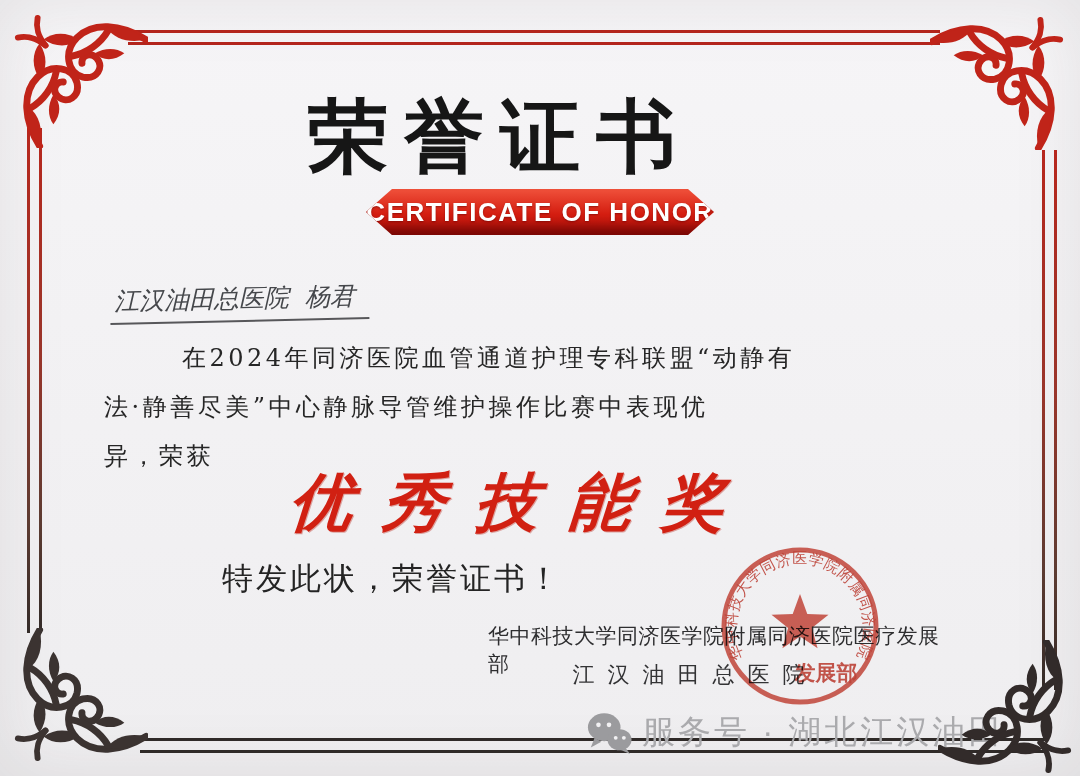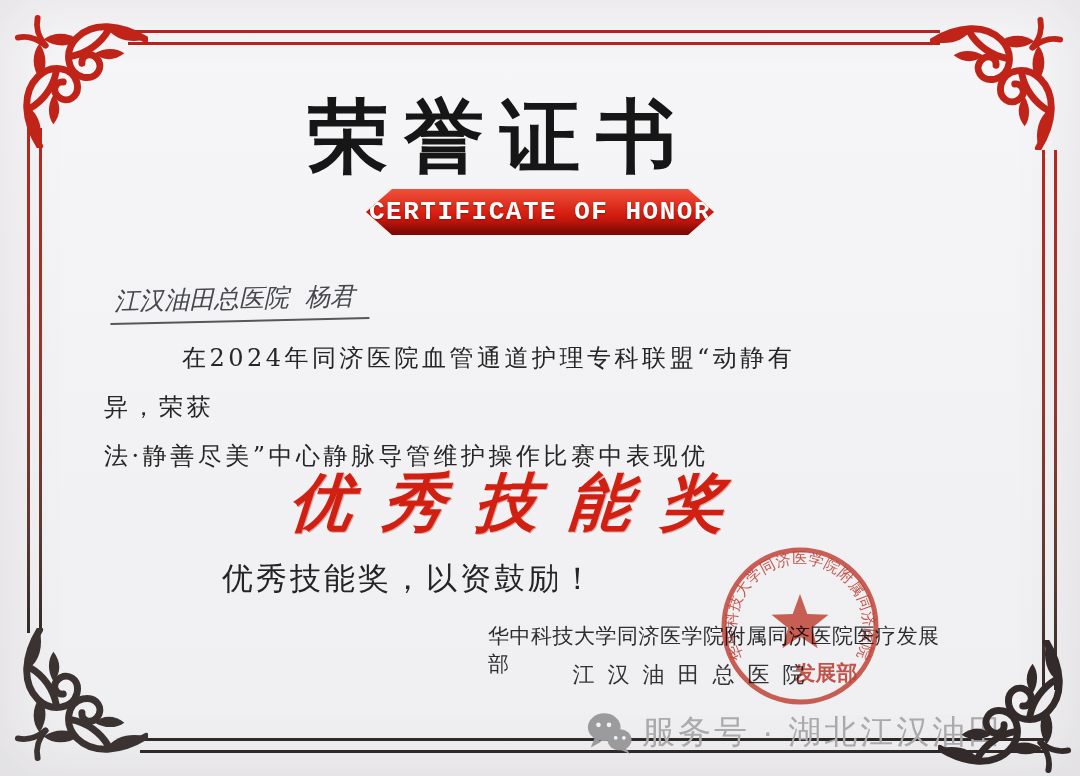"CERTIFICATE OF HONOR" .banner span { font-family: Liberation Mono, monospace -> Liberation Sans, sans-serif }
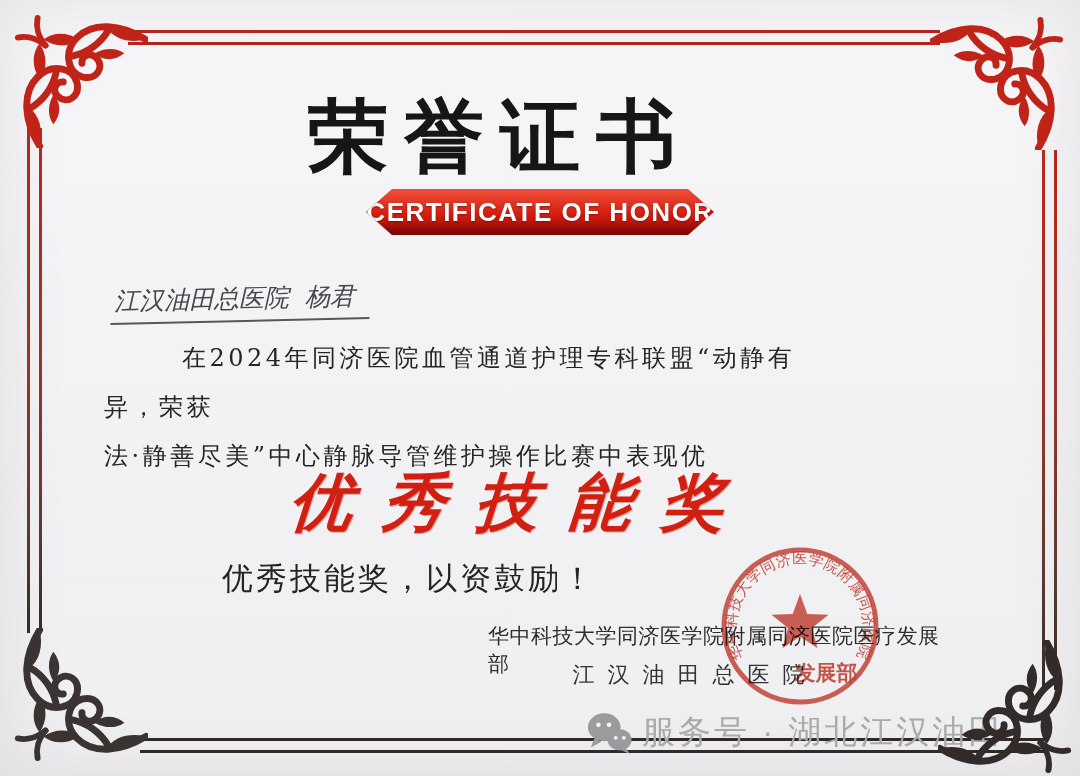"异，荣获" p { order: before "法·静善尽美”中心静脉导管维护操作比赛中表现优" -> after "法·静善尽美”中心静脉导管维护操作比赛中表现优" }
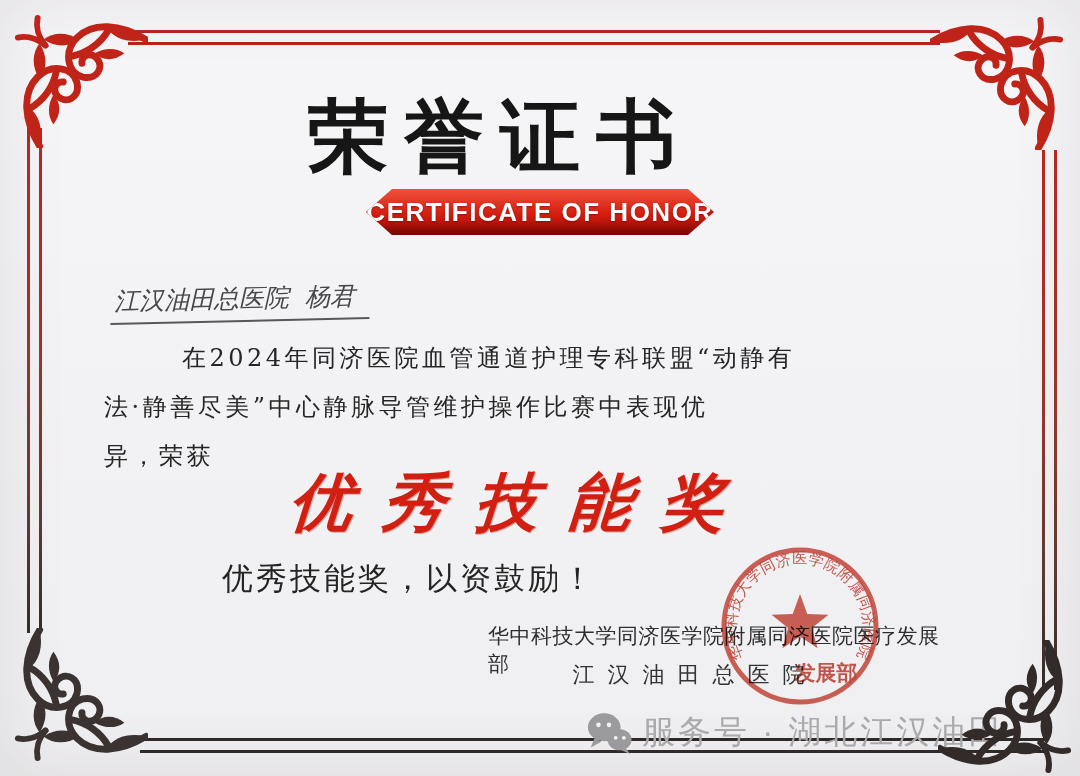"优秀技能奖，以资鼓励！" div.closing { text: 优秀技能奖，以资鼓励 -> 特发此状，荣誉证书 }
